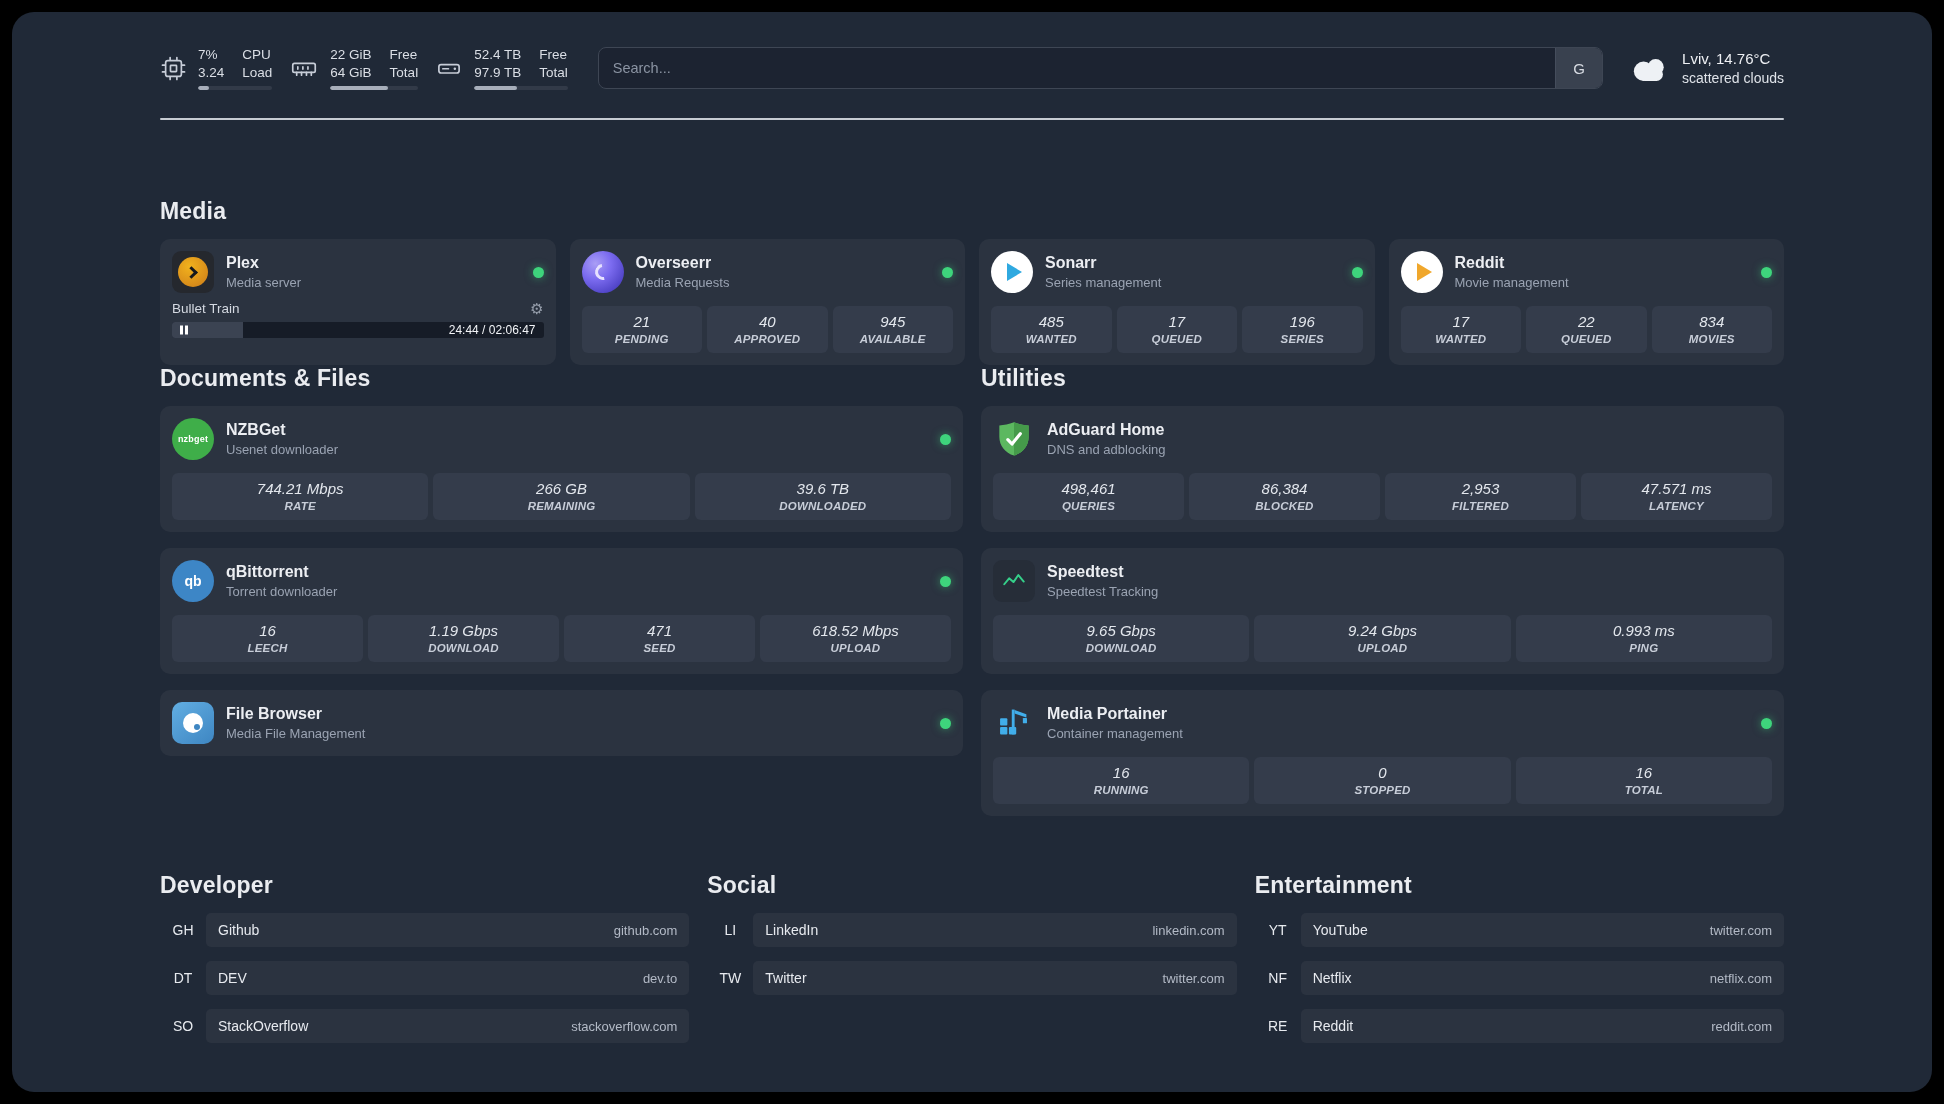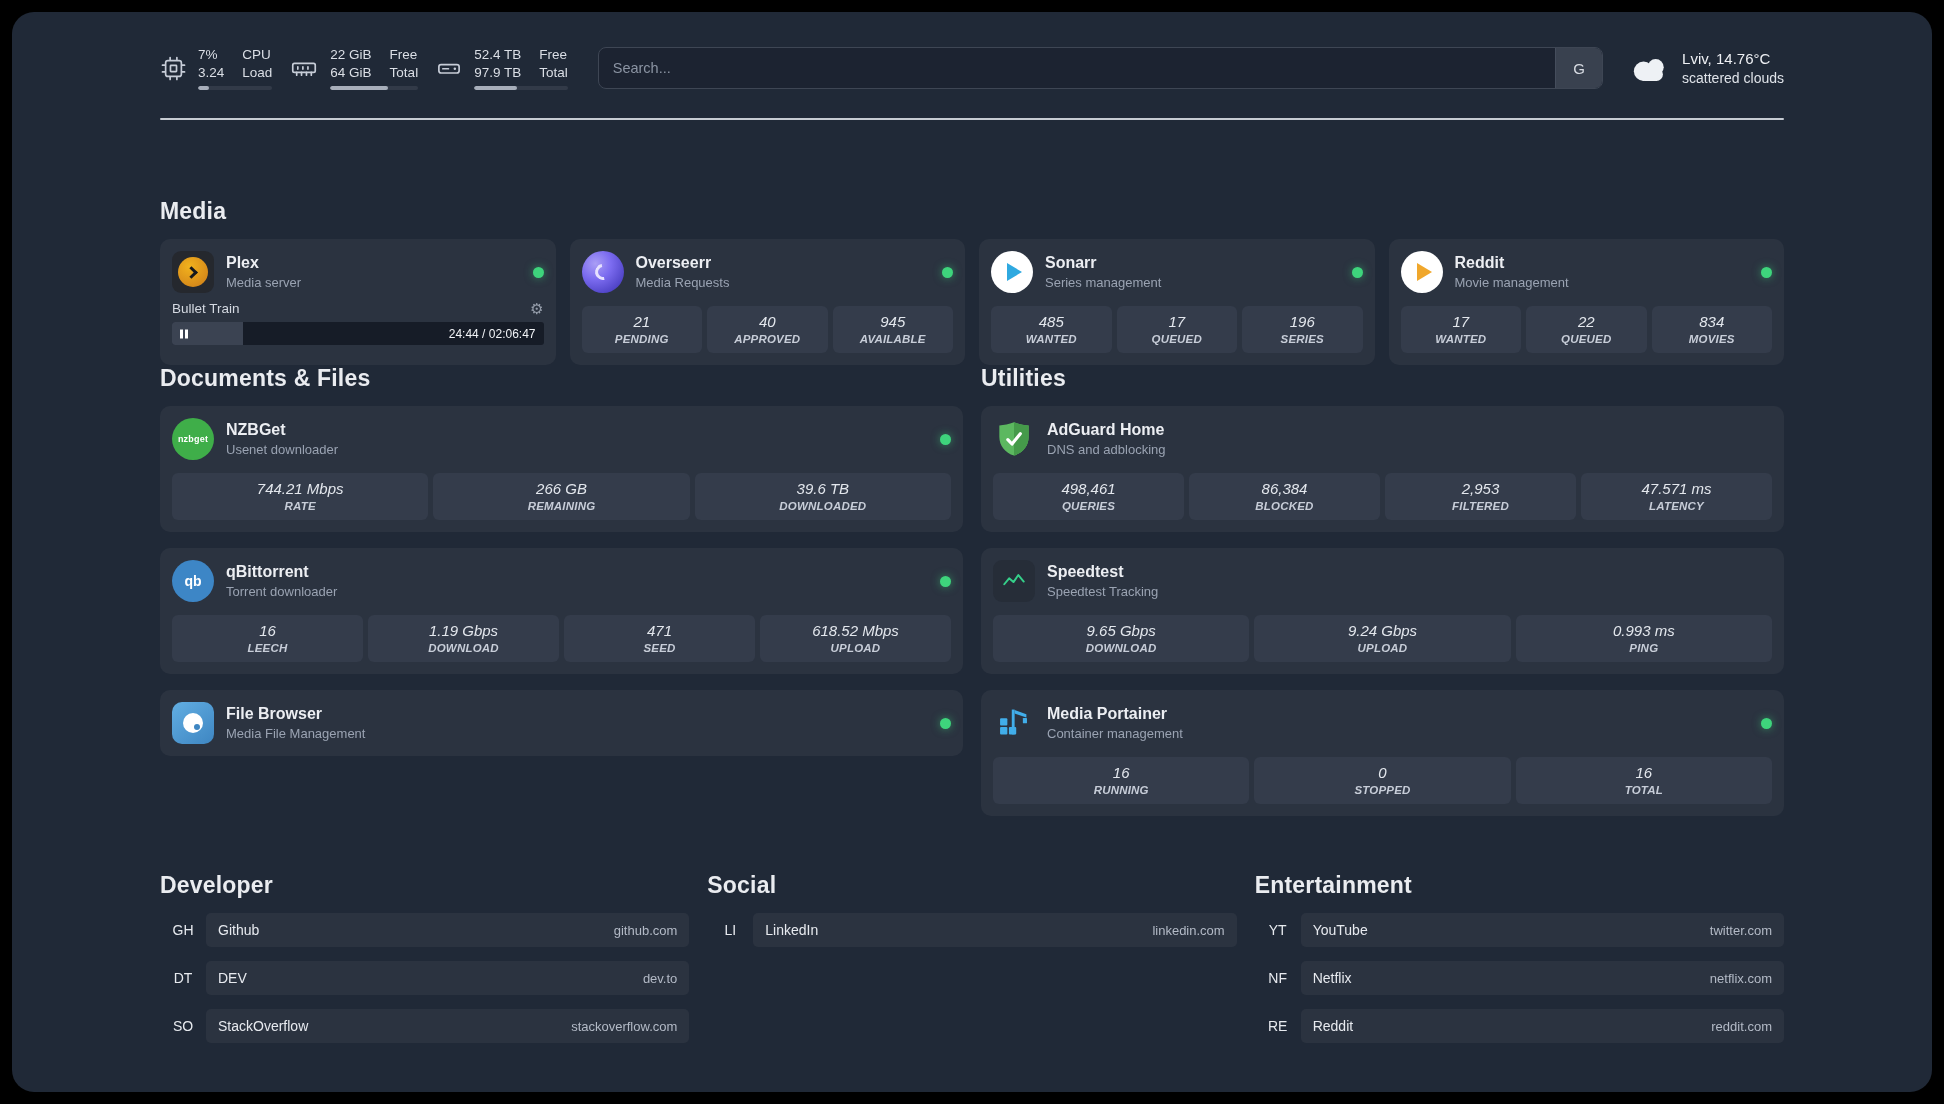"24:44 / 02:06:47" .seekbar { height: 23px -> 16px }
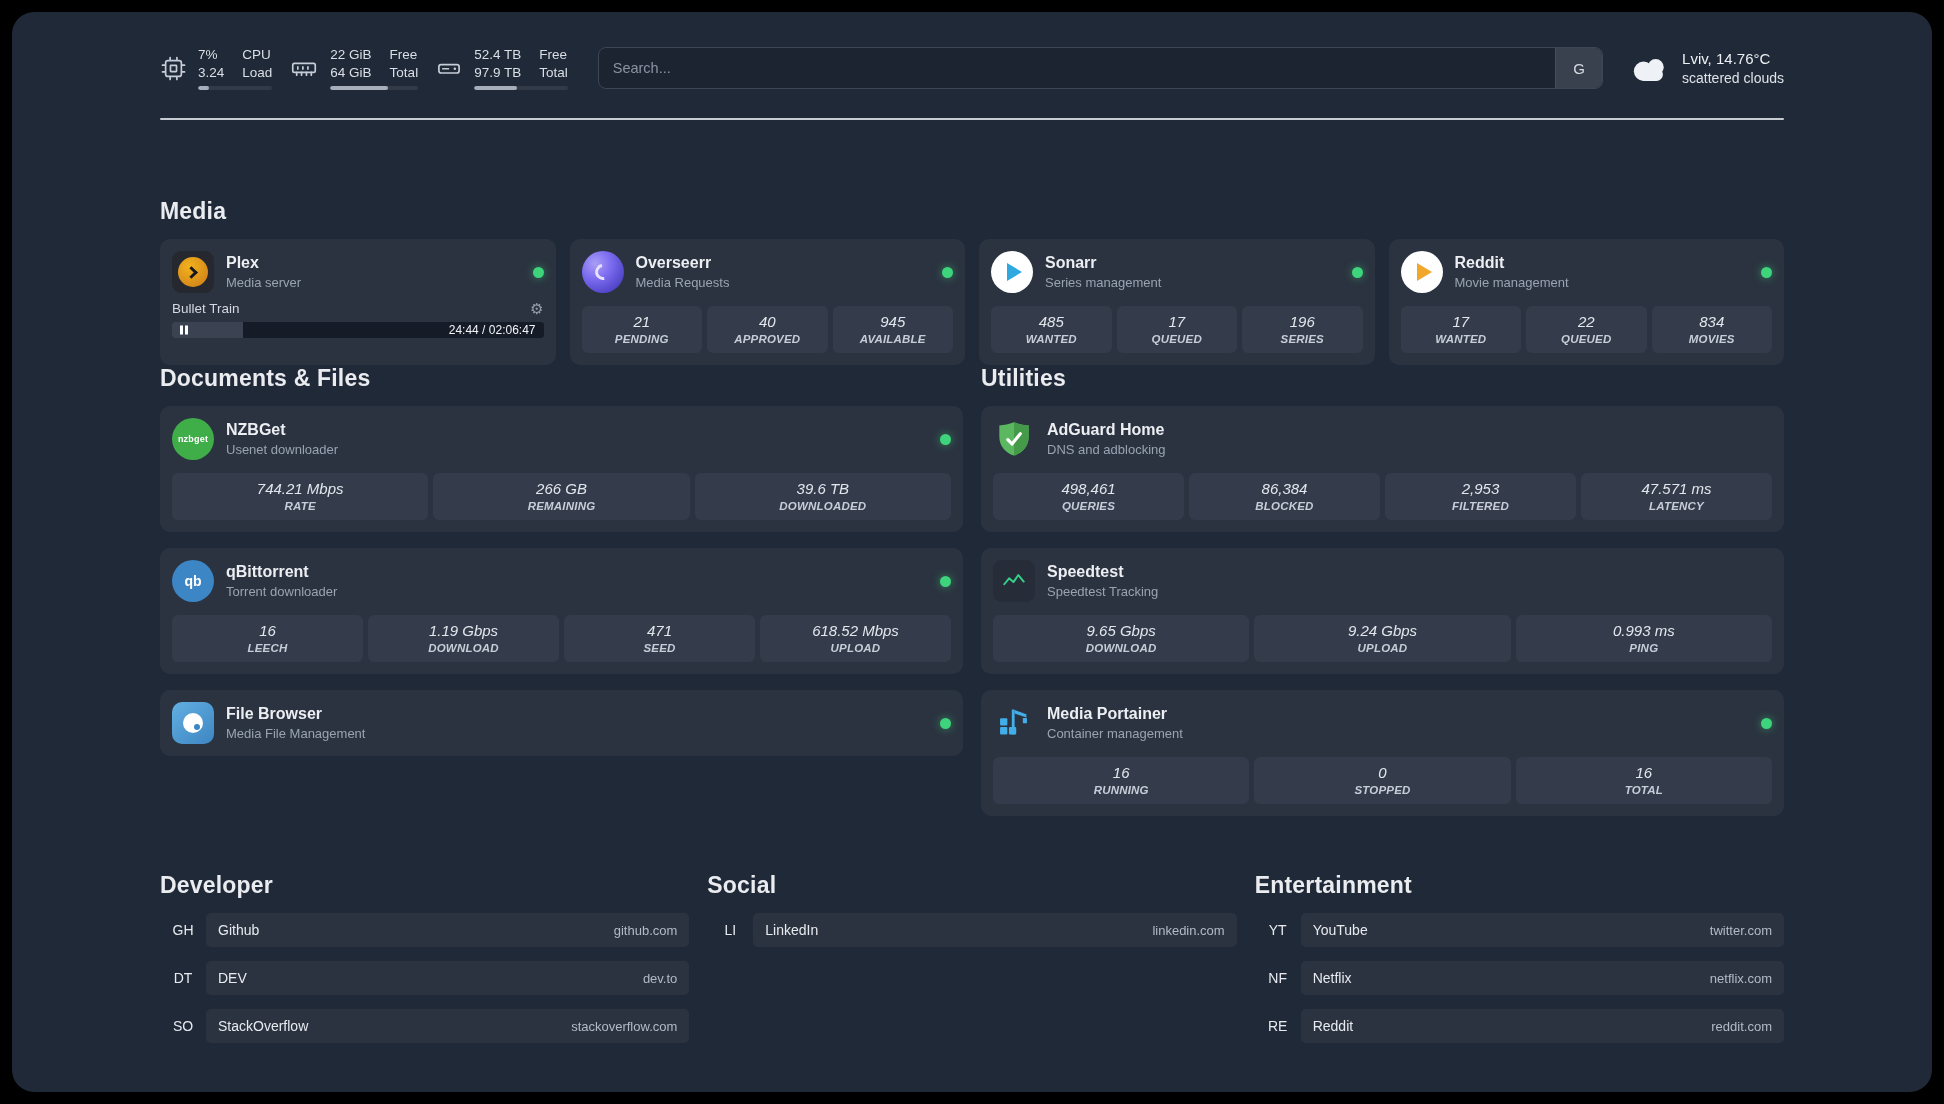"TW" div.bm-row { html: none -> <div> <span>TW</span> <div> <span>Twitter</span> <span>twitter.com</span> </div> </div> }
